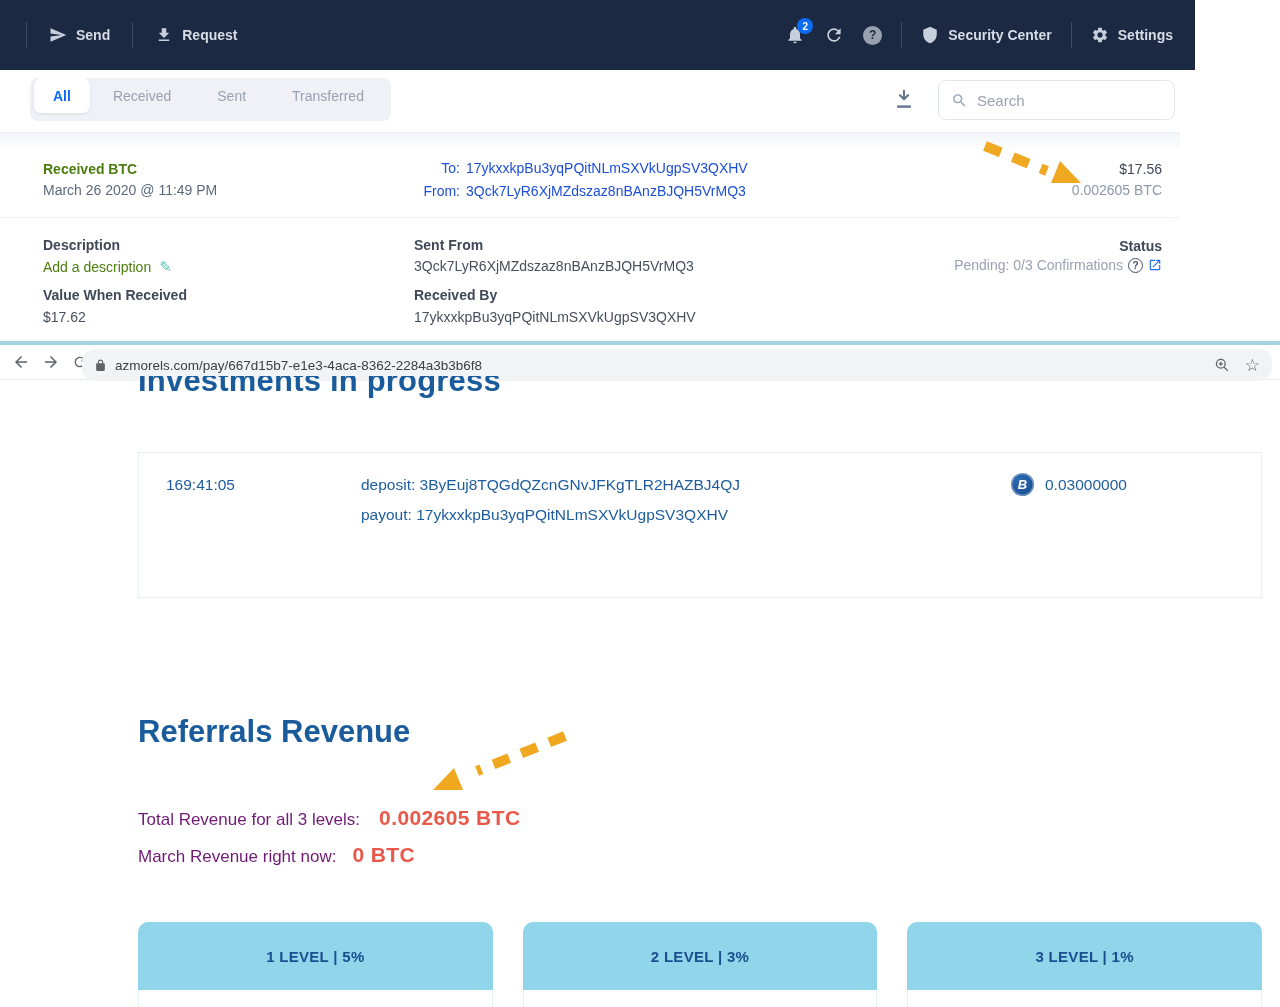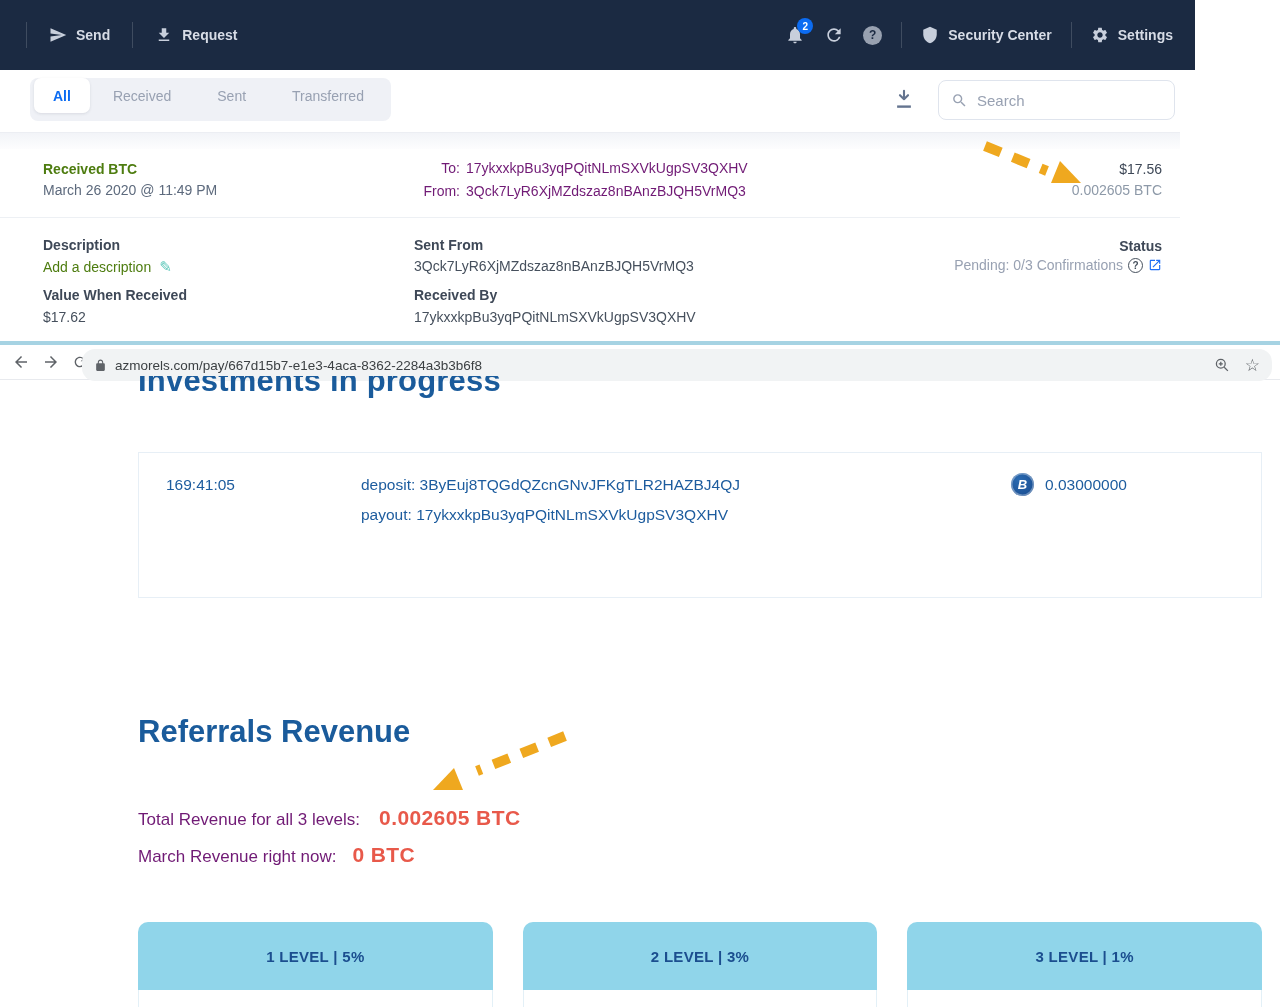"To:" .addr-grid { color: #701a75 -> #1d4ed8 }
